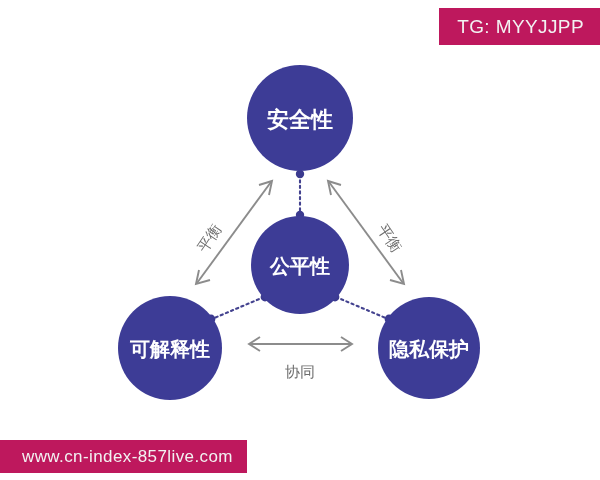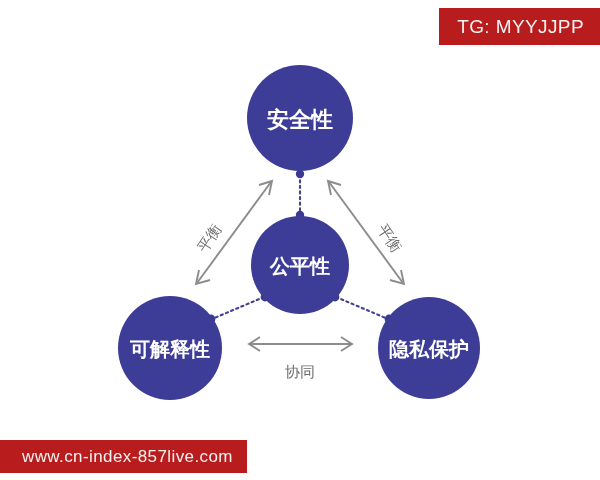"TG: MYYJJPP" .badge { background: #b91c1c -> #be185d }
